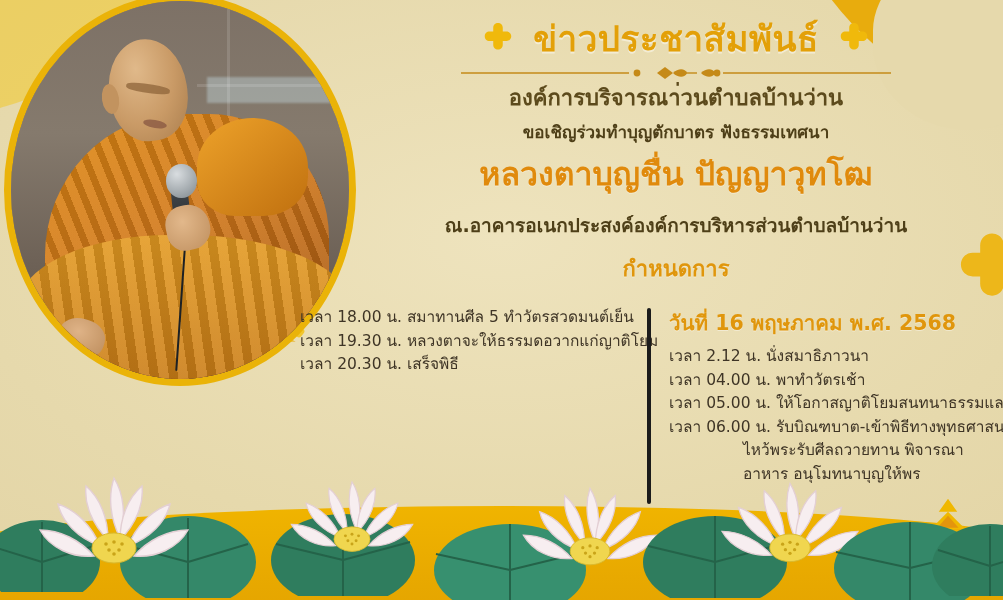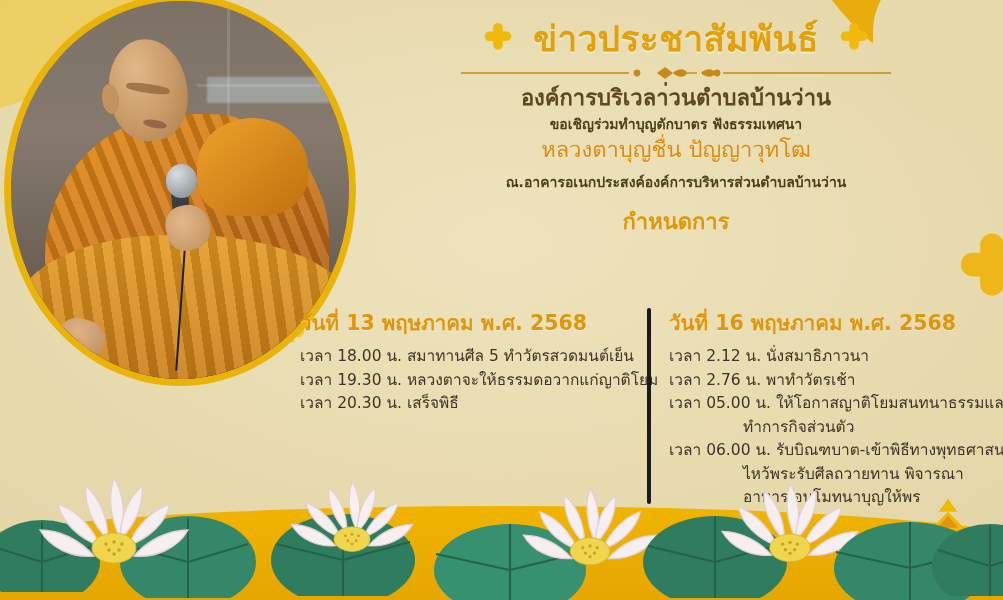"องค์การบริเวลา่วนตำบลบ้านว่าน" div.sub1 { text: องค์การบริเวลา่วนตำบลบ้านว่าน -> องค์การบริจารณา่วนตำบลบ้านว่าน }
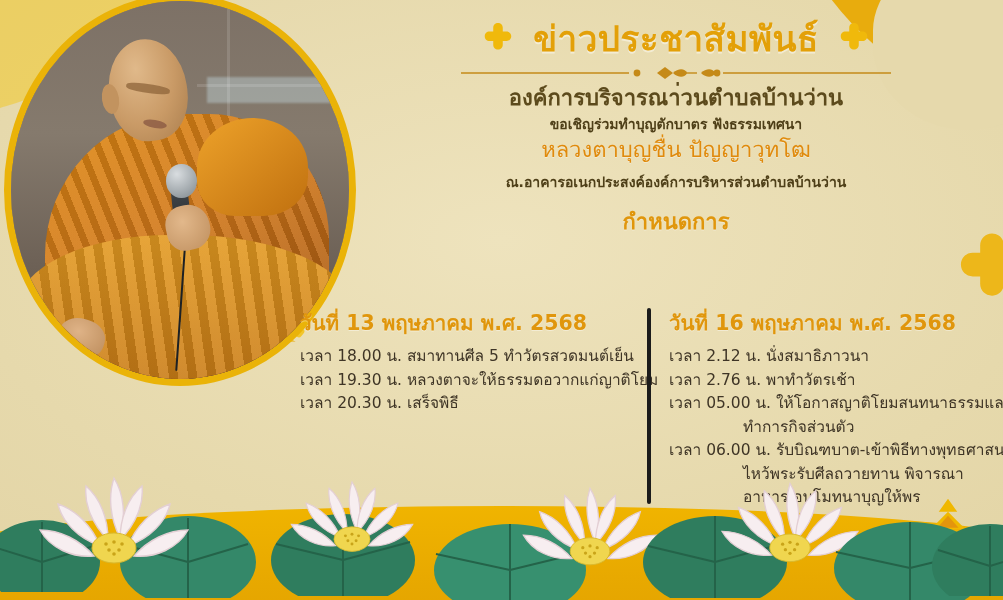"ขอเชิญร่วมทำบุญตักบาตร ฟังธรรมเทศนา" .sub2 { font-size: 14px -> 17px; margin-top: none -> 6px }
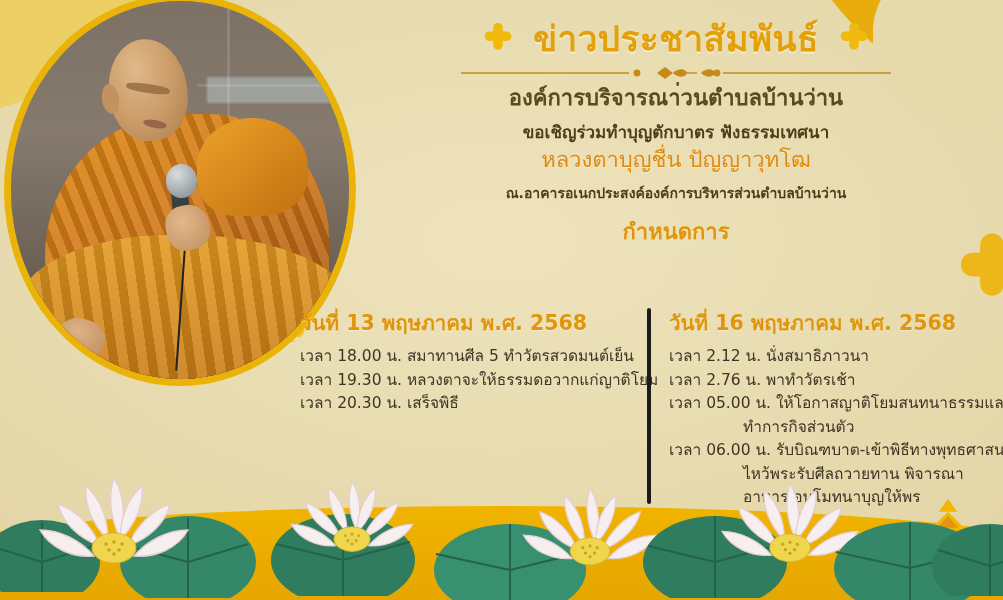"หลวงตาบุญชื่น ปัญญาวุทโฒ" .monk-name { font-size: 22px -> 32px; font-weight: normal -> bold; margin-top: none -> 7px }
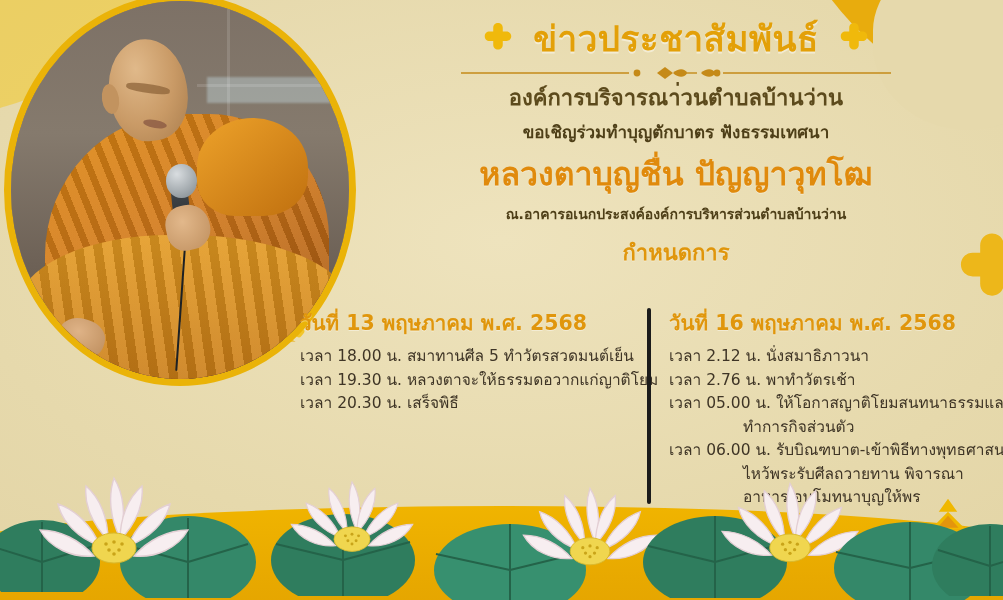"ณ.อาคารอเนกประสงค์องค์การบริหารส่วนตำบลบ" .venue { font-size: 14px -> 19px; margin-top: 7px -> 15px }
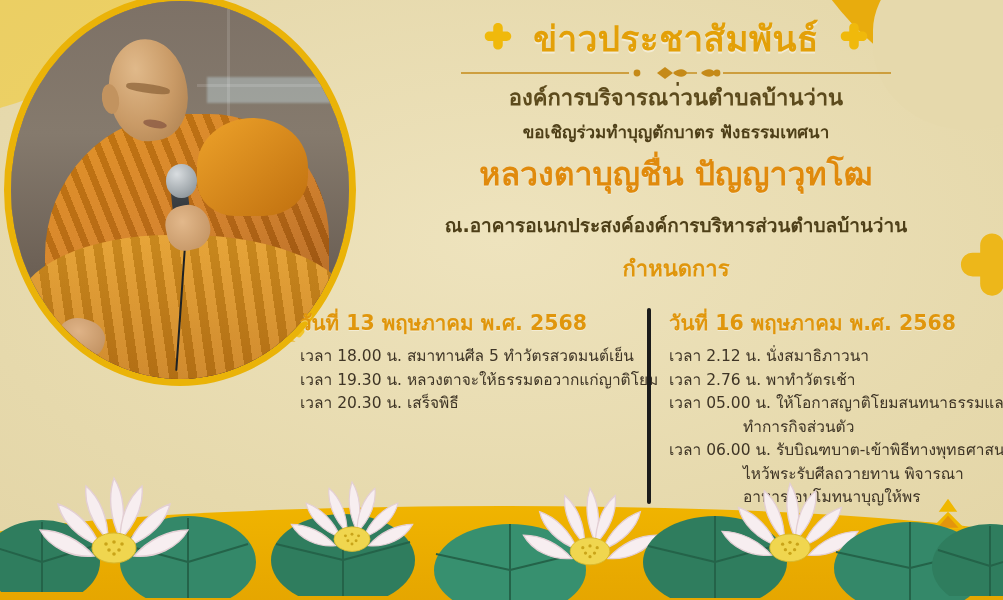"วันที่ 13 พฤษภาคม พ.ศ. 2568" div.day-head { html: <div>วันที่ 13 พฤษภาคม พ.ศ. 2568</div> -> none }
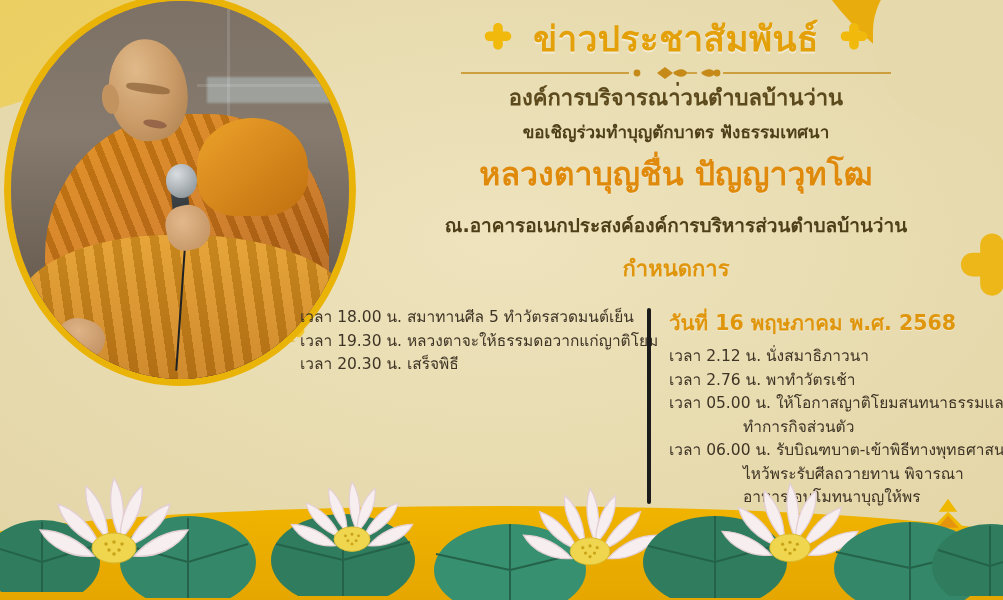"เวลา 2.76 น. พาทำวัตรเช้า" div.item { text: 2.76 -> 04.00 }
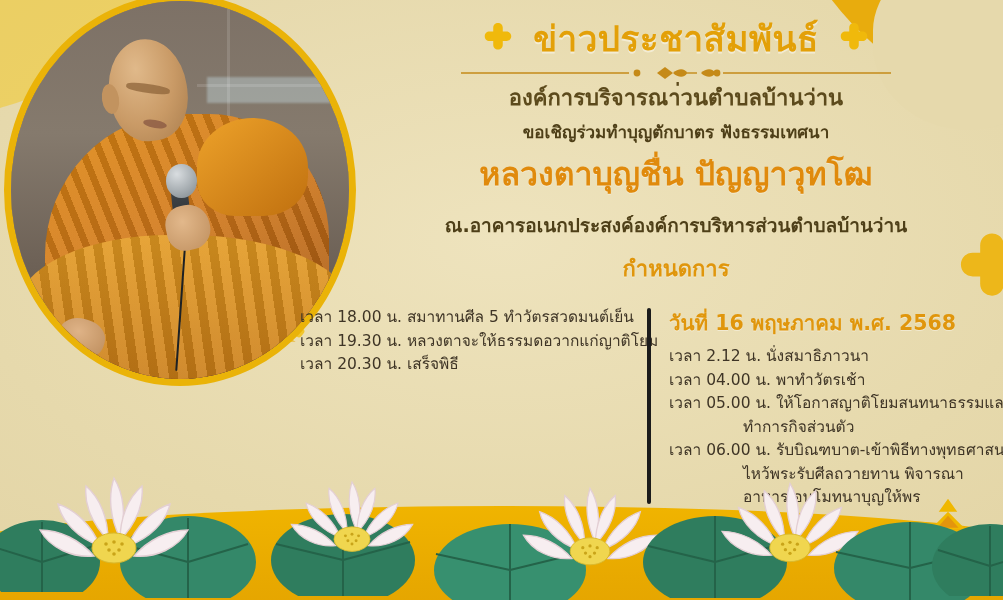"ทำการกิจส่วนตัว" div.item { html: <div>ทำการกิจส่วนตัว</div> -> none }
